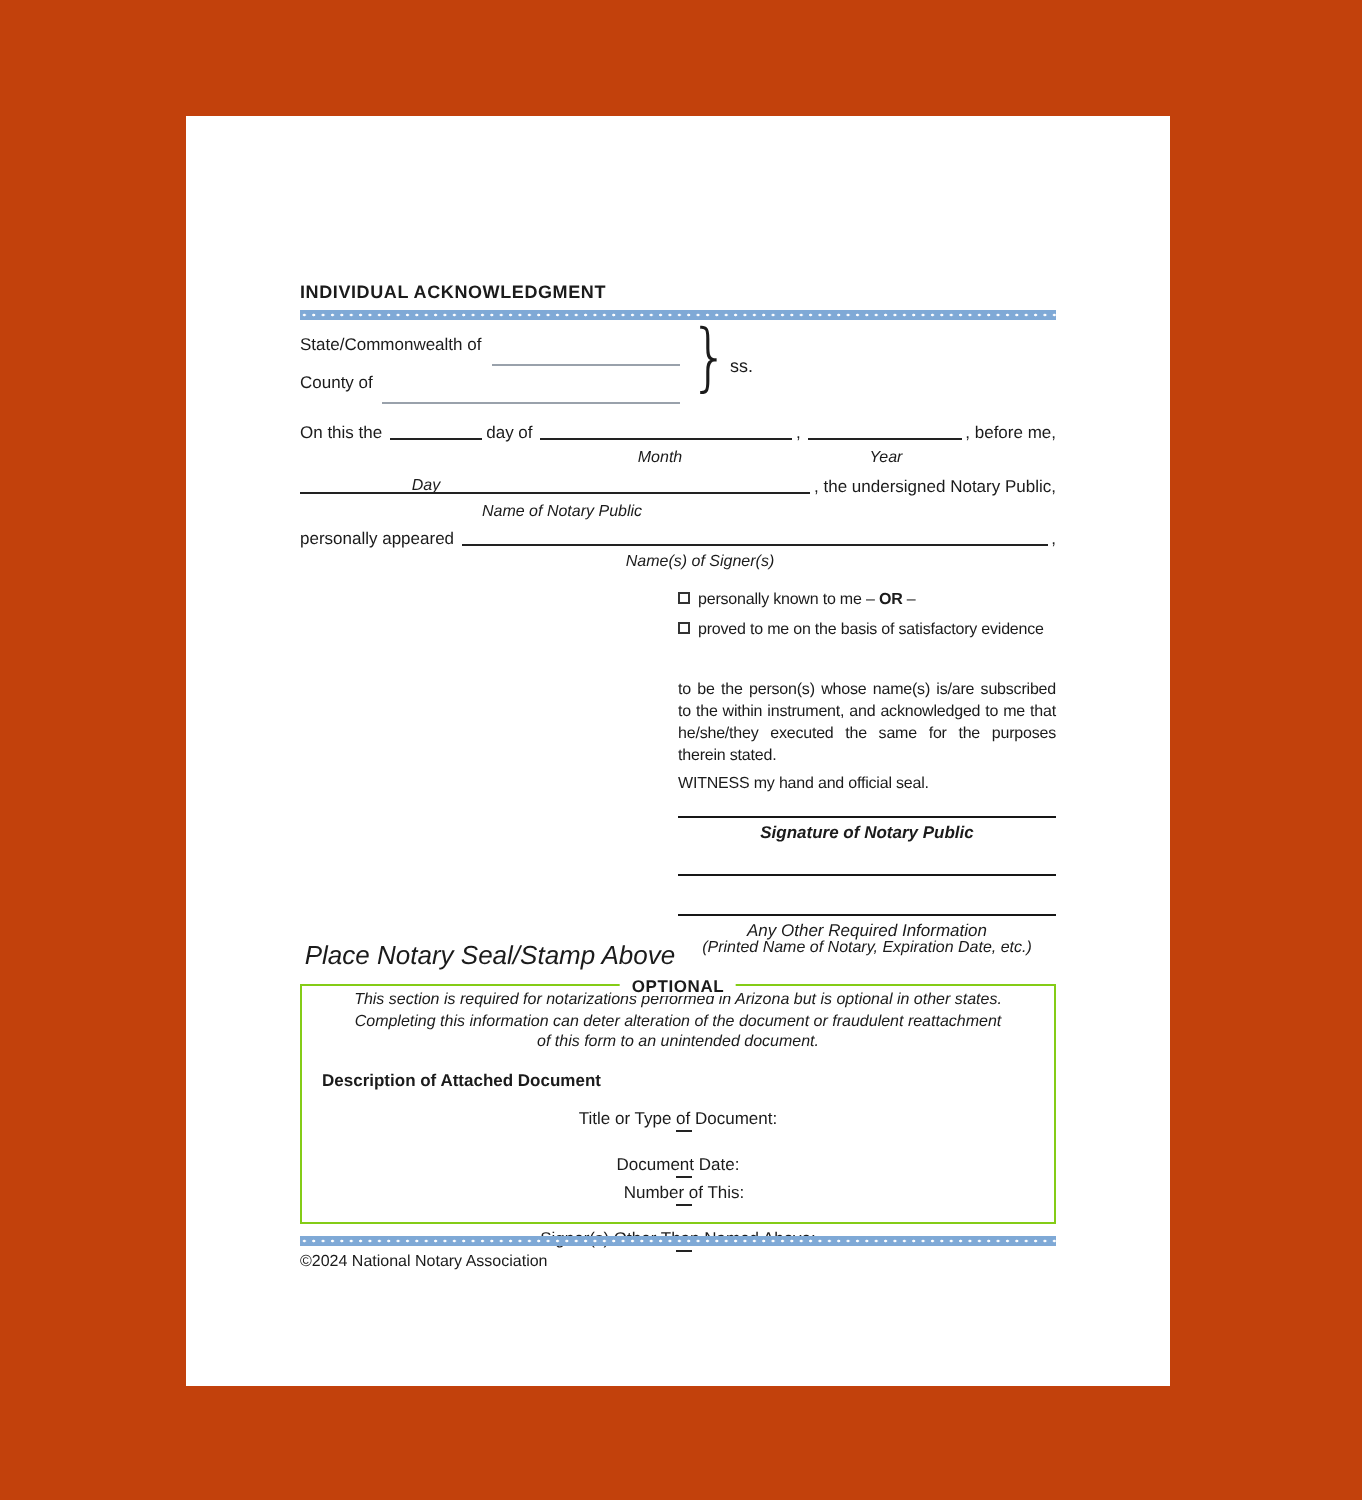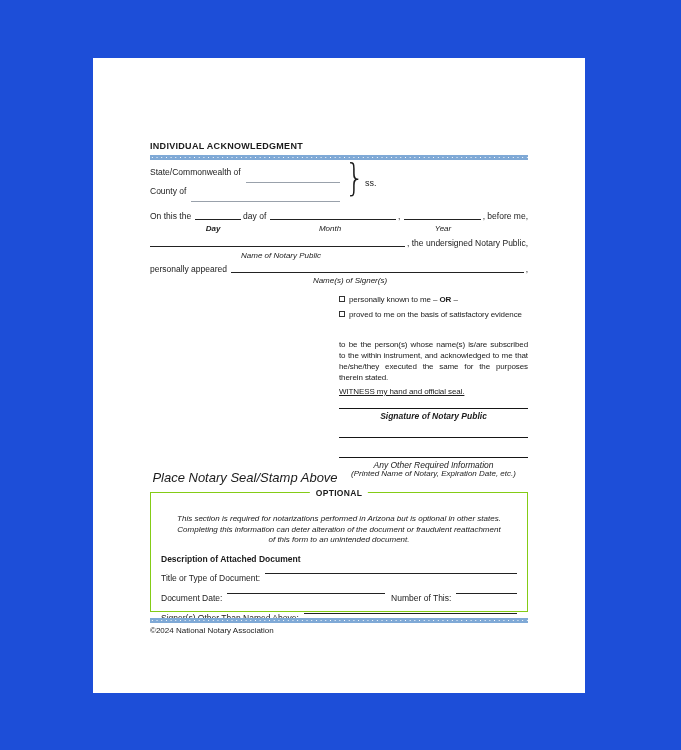"INDIVIDUAL ACKNOWLEDGMENT" .canvas { background: #1d4ed8 -> #c2410c }
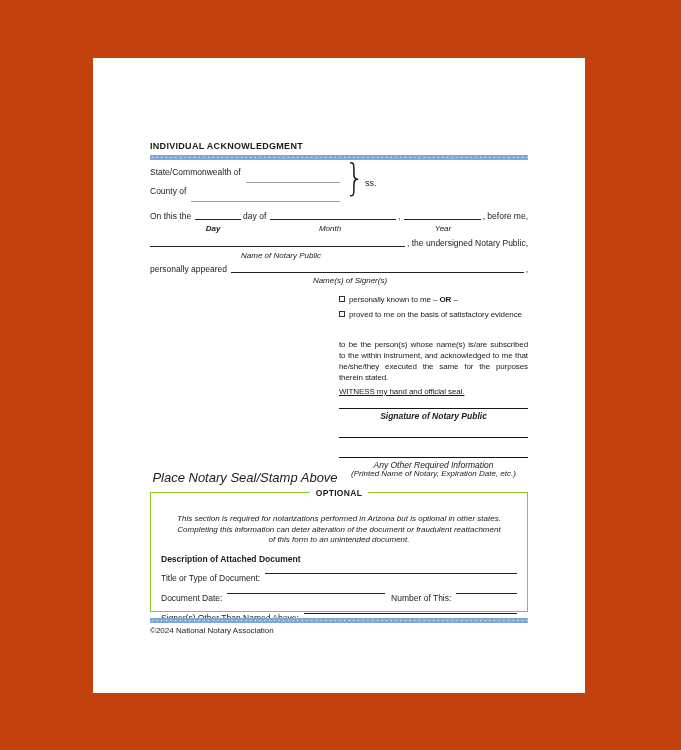"Day" div.abs { font-weight: bold -> none; top: 166px -> 180px }
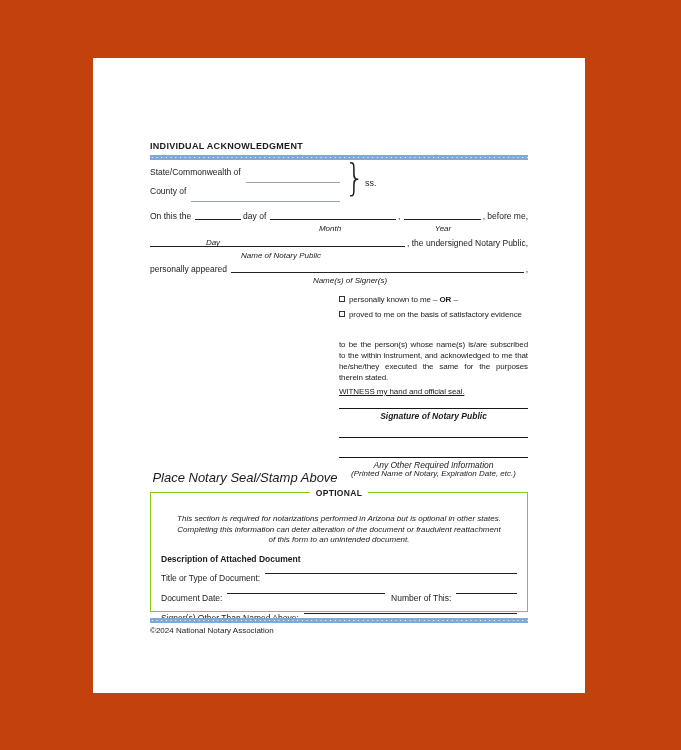"WITNESS my hand and official" .witness { text-decoration: underline -> none }
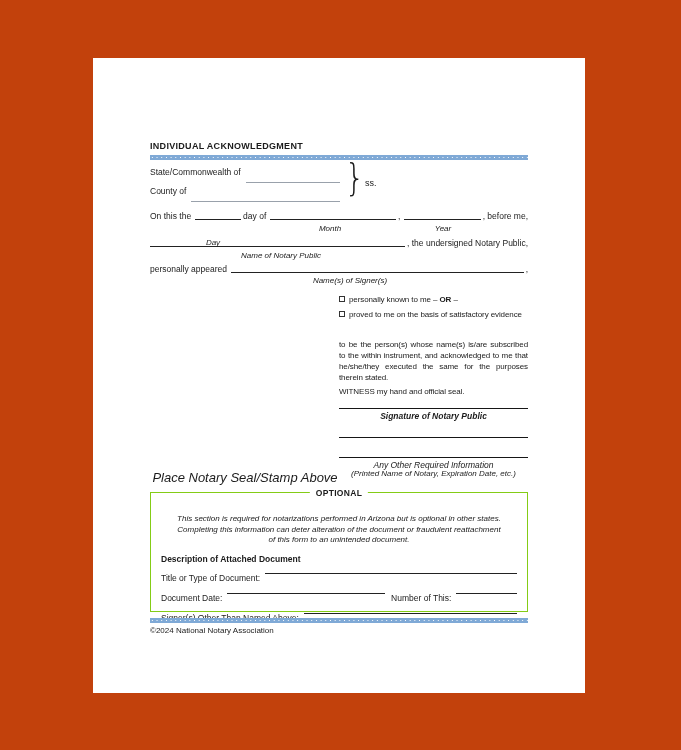"This section is required for" .opt-note { margin-top: 21px -> 2px }
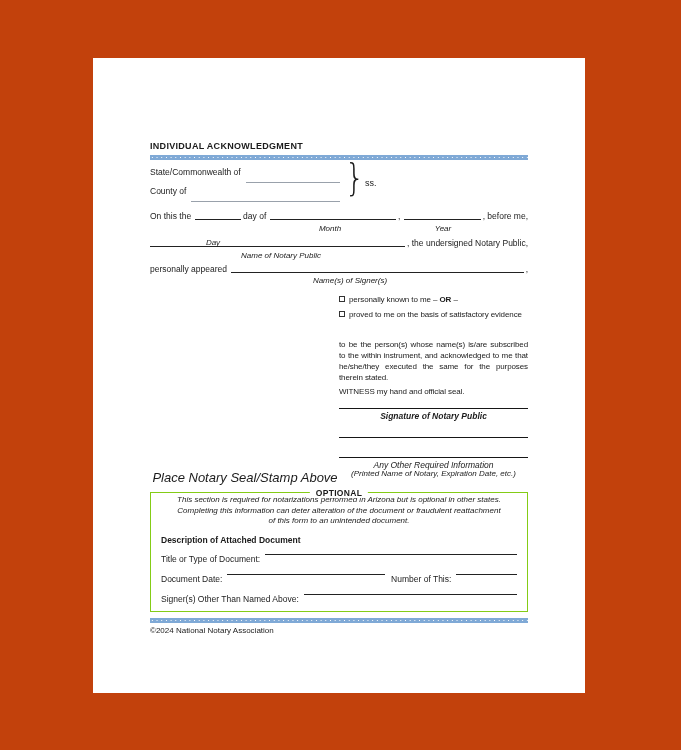"Title or Type of Document:" .opt-row { align-items: flex-start -> center; flex-direction: none -> column }
